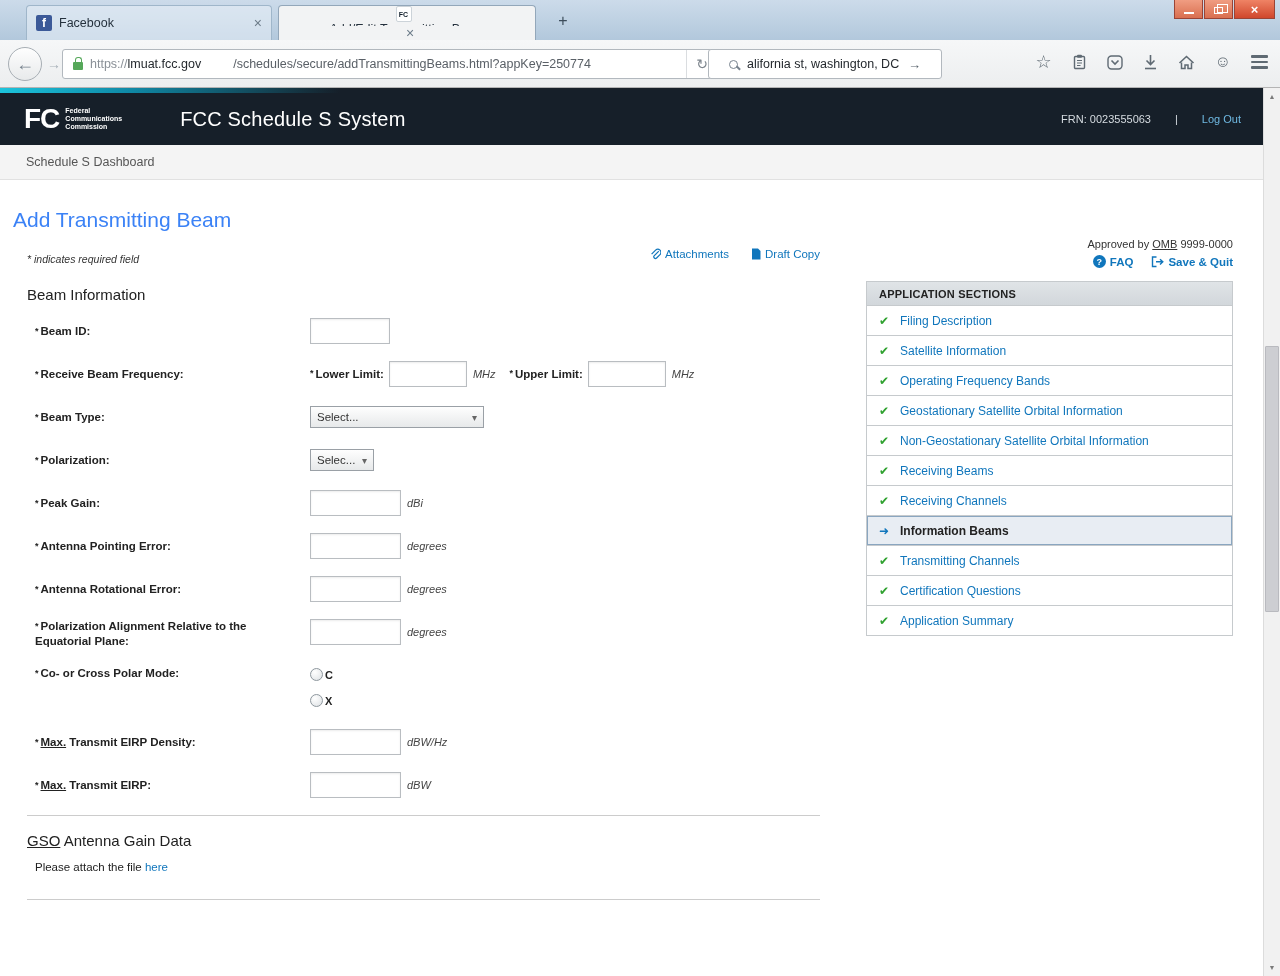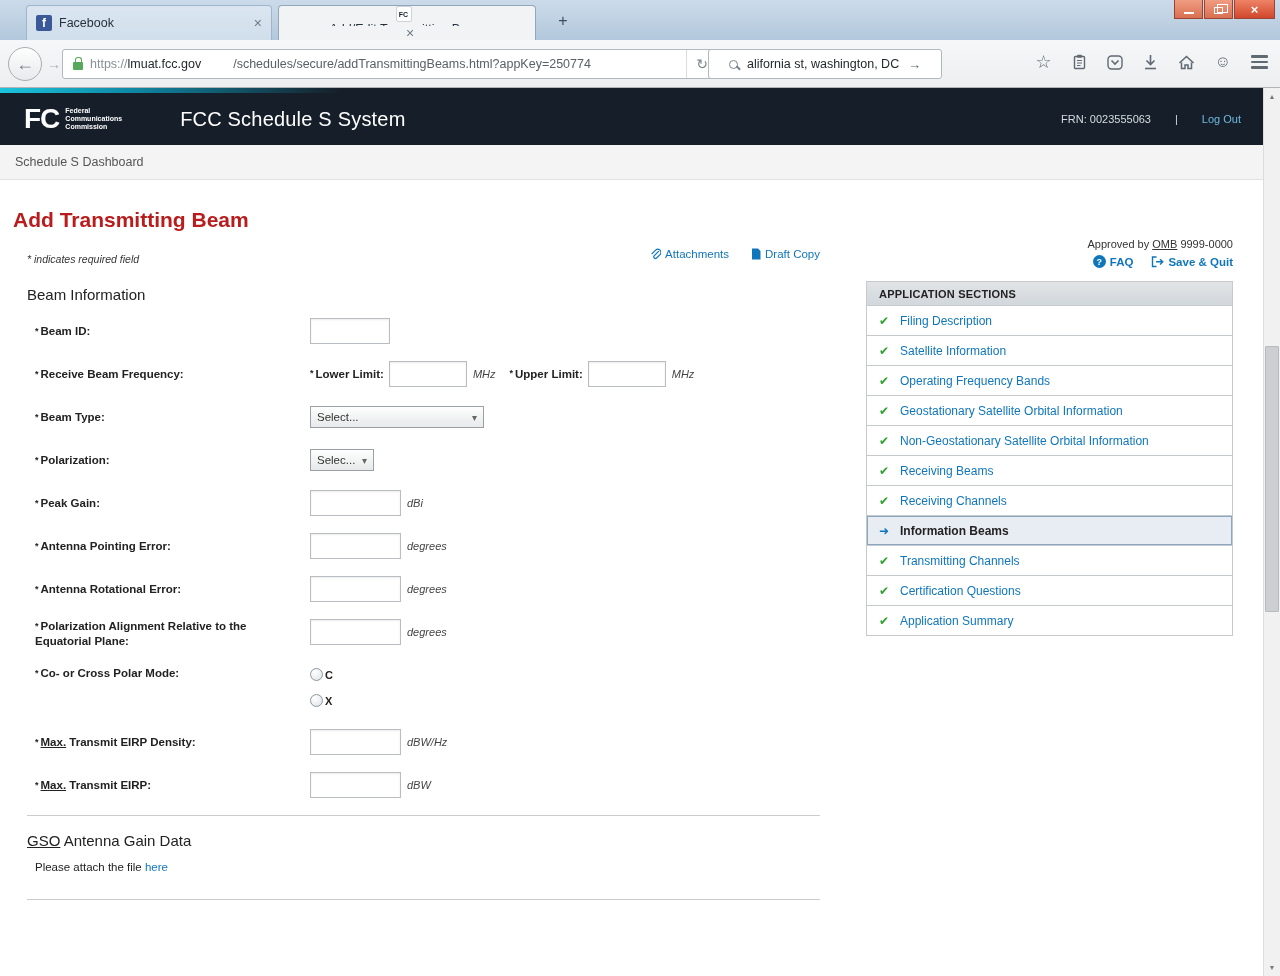"Schedule S Dashboard" .breadcrumb-bar { padding-left: 15px -> 26px }
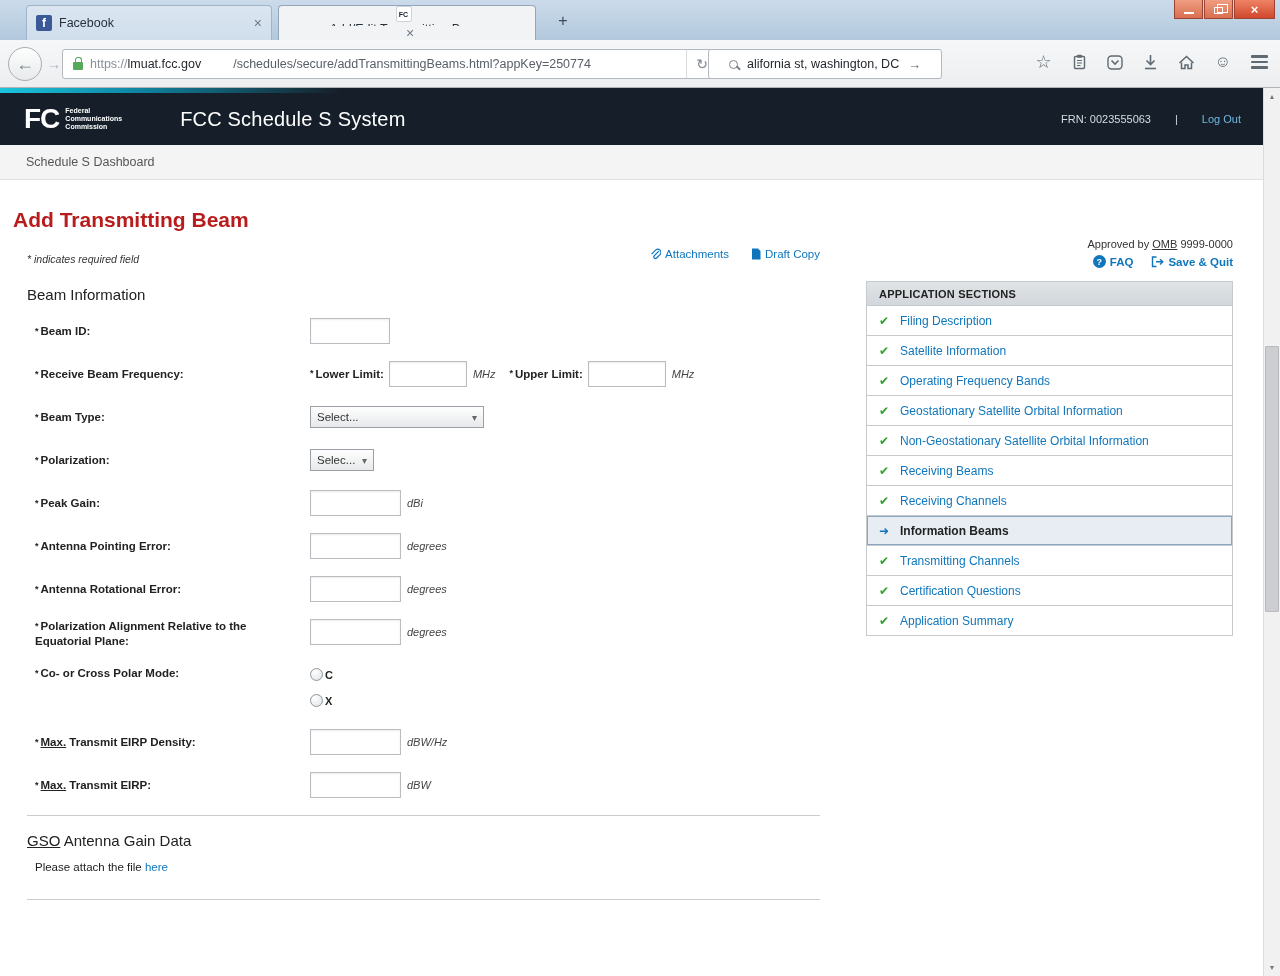"Add Transmitting Beam" .page-title { color: #b91c1c -> #3b82f6; font-weight: 700 -> 400 }
